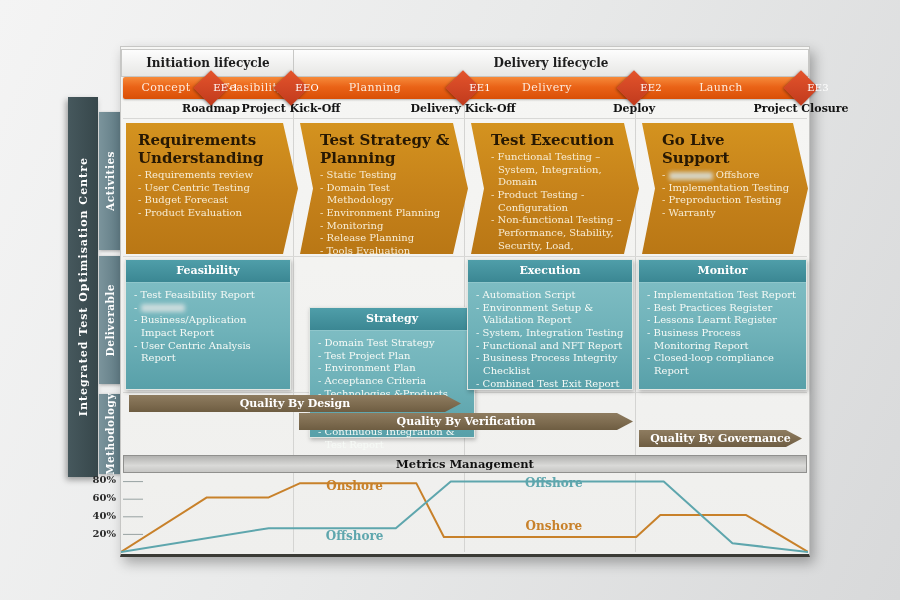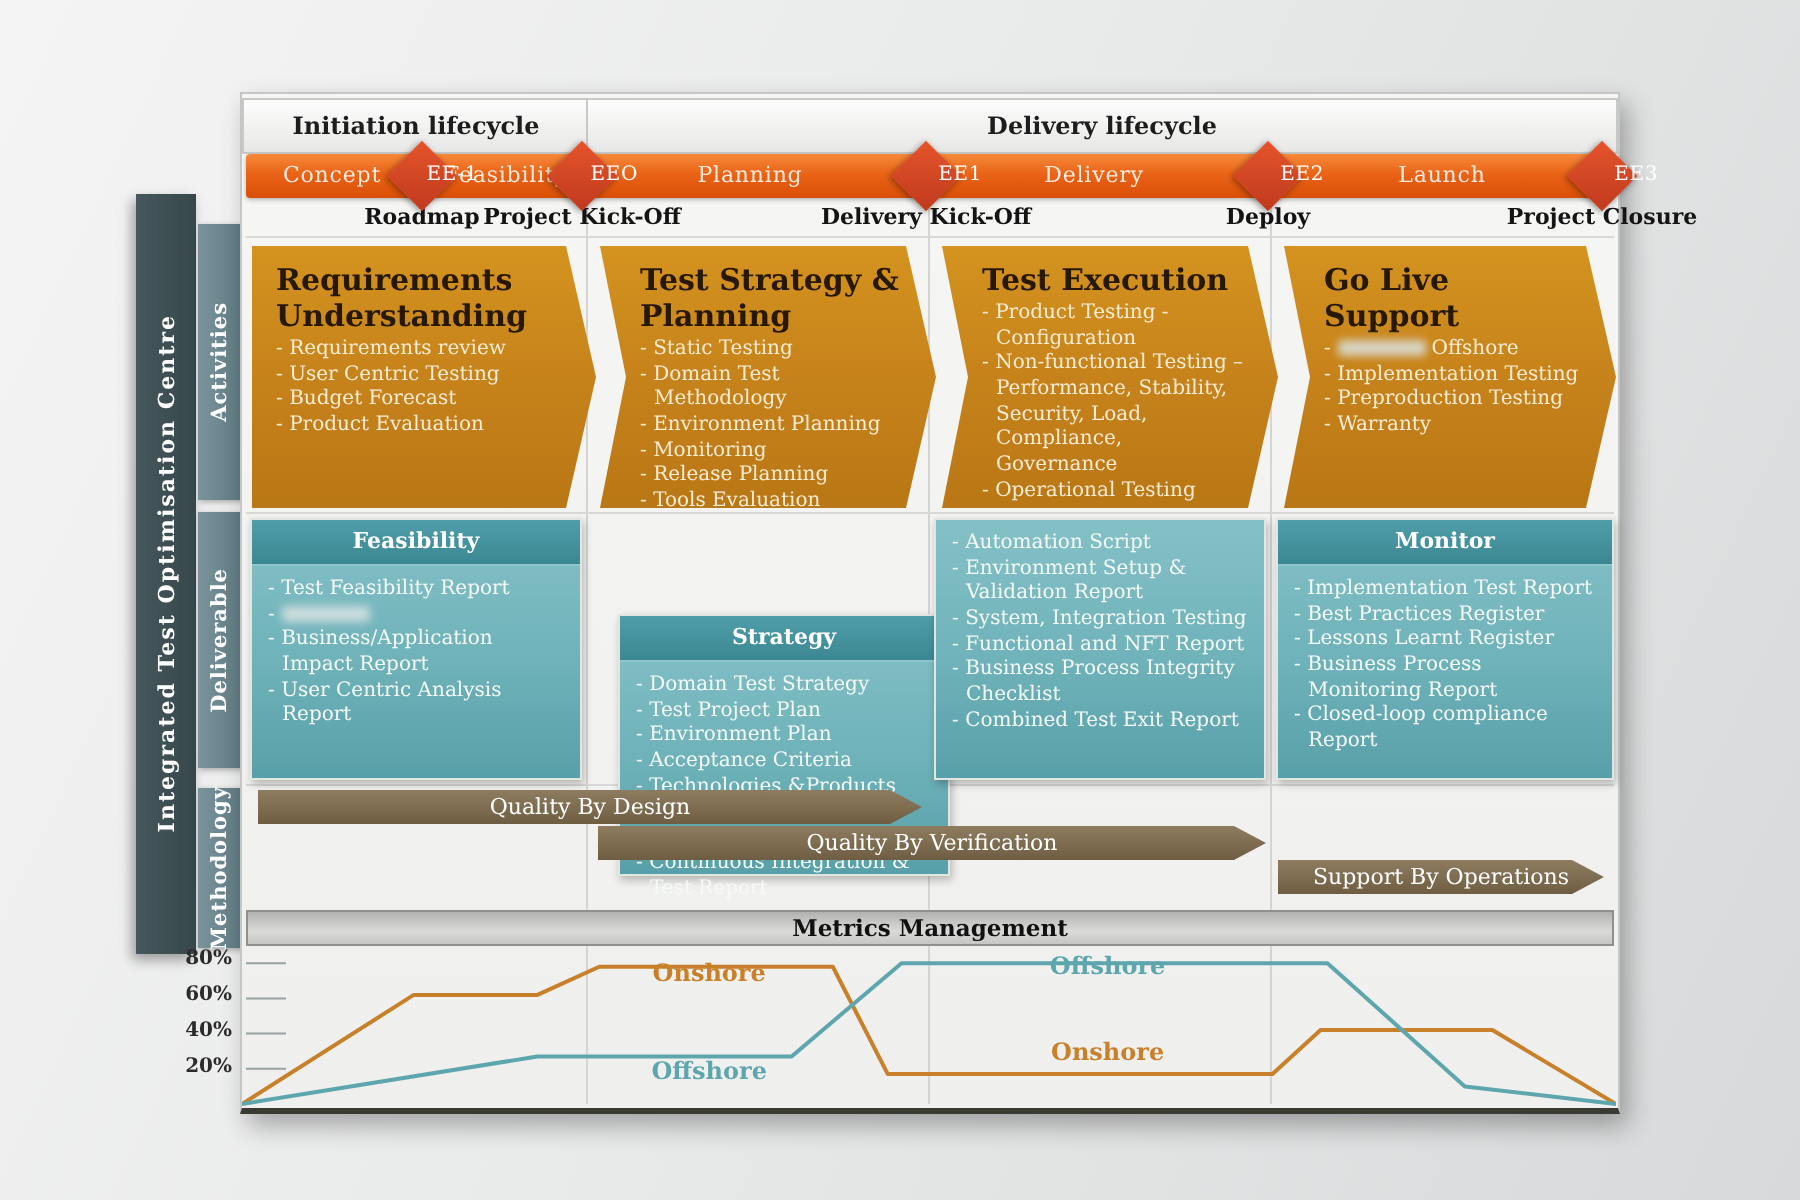"Functional Testing – System," li { html: none -> <li>Functional Testing – System, Integration, Domain</li> }
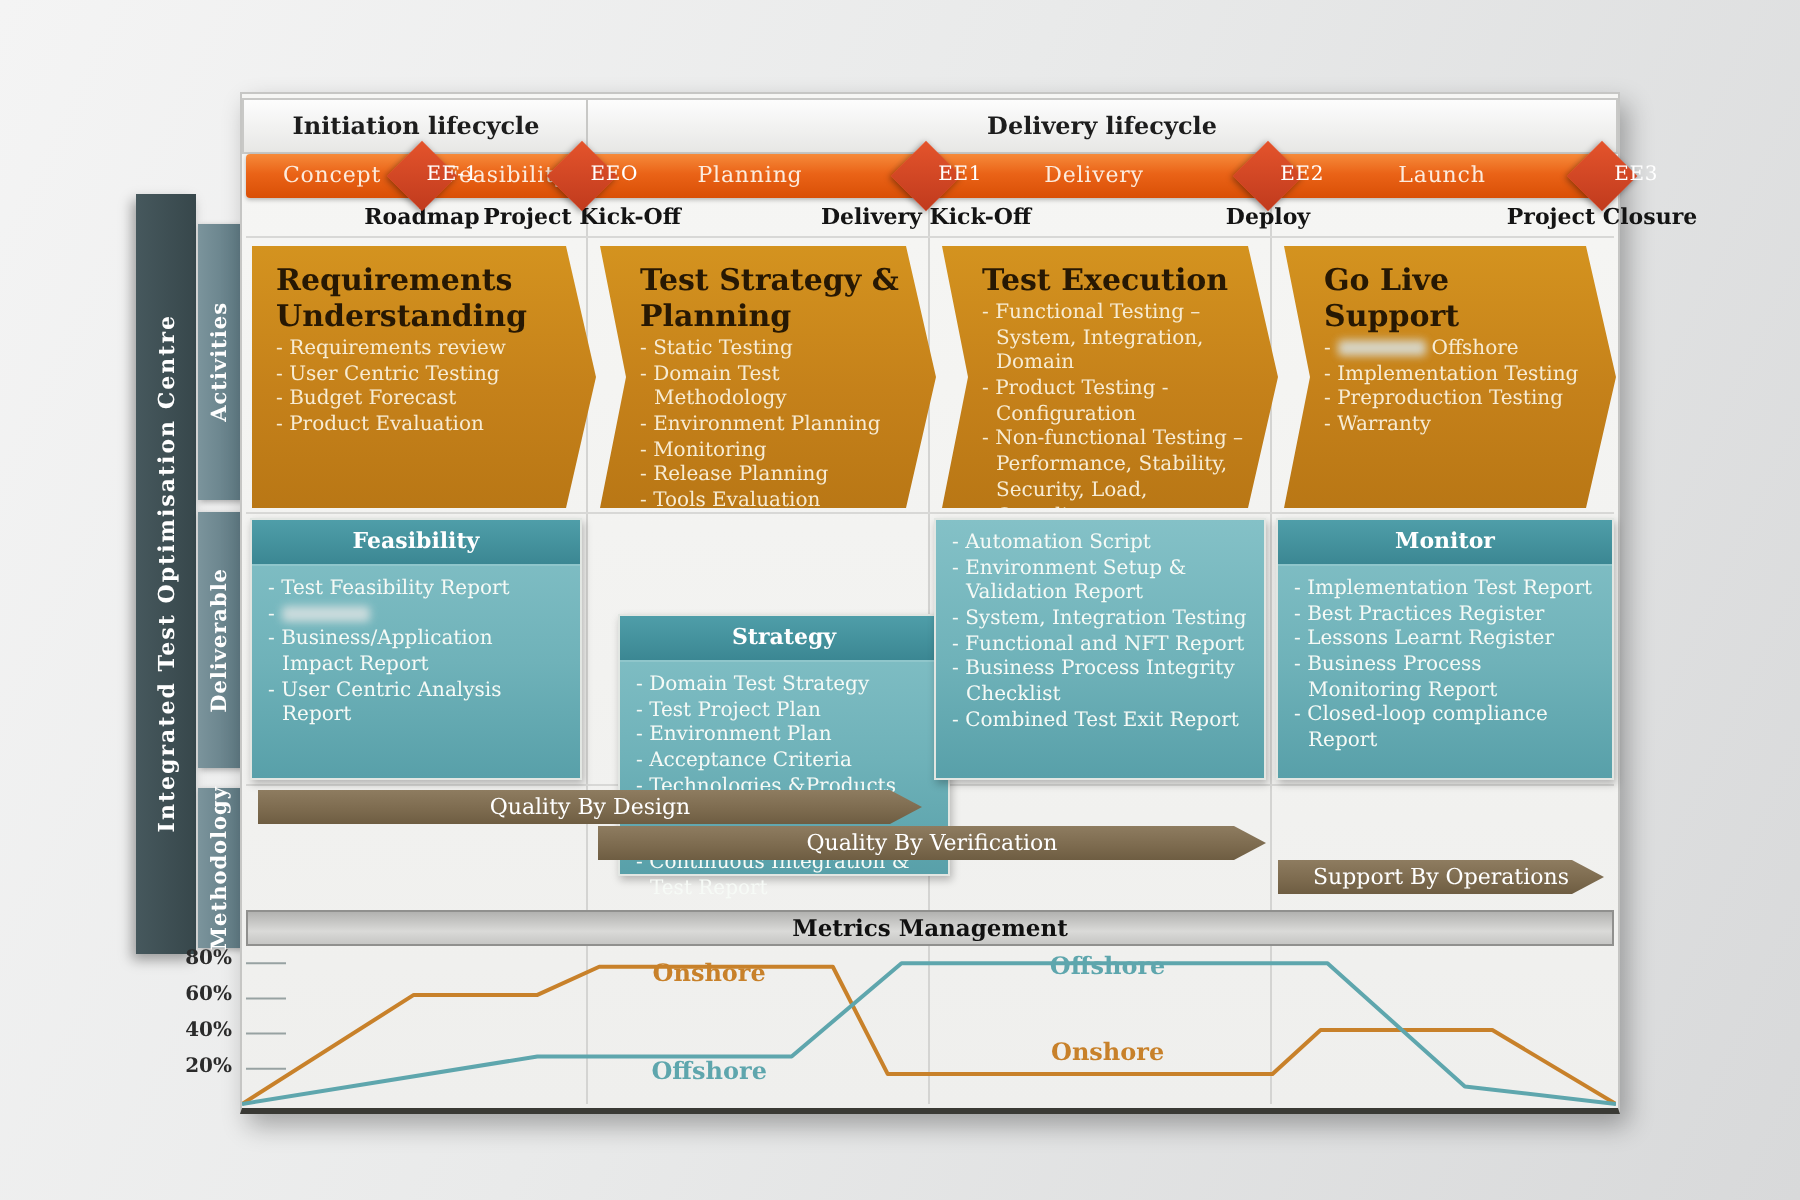"Execution" div.dhead { html: none -> <div>Execution</div> }
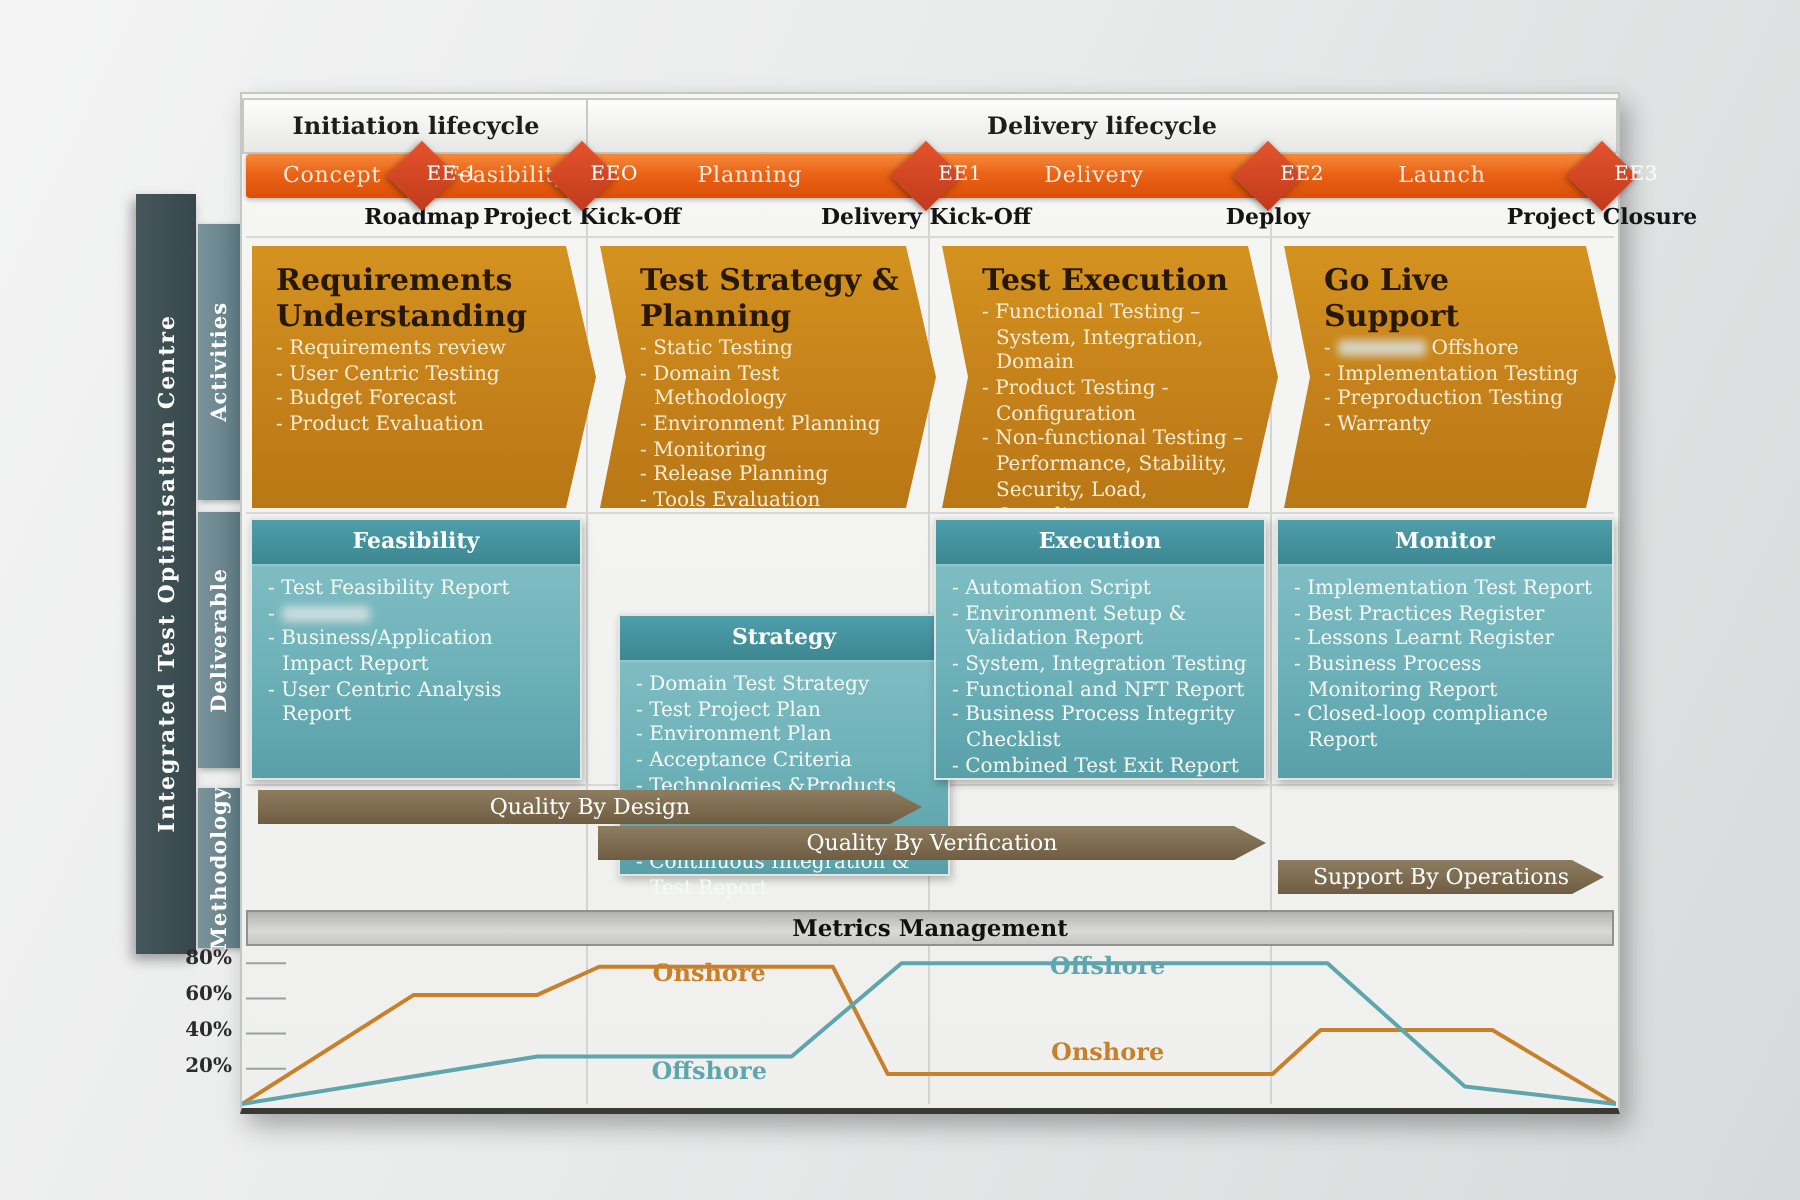"Quality By Design" .marrow { font-weight: normal -> bold }
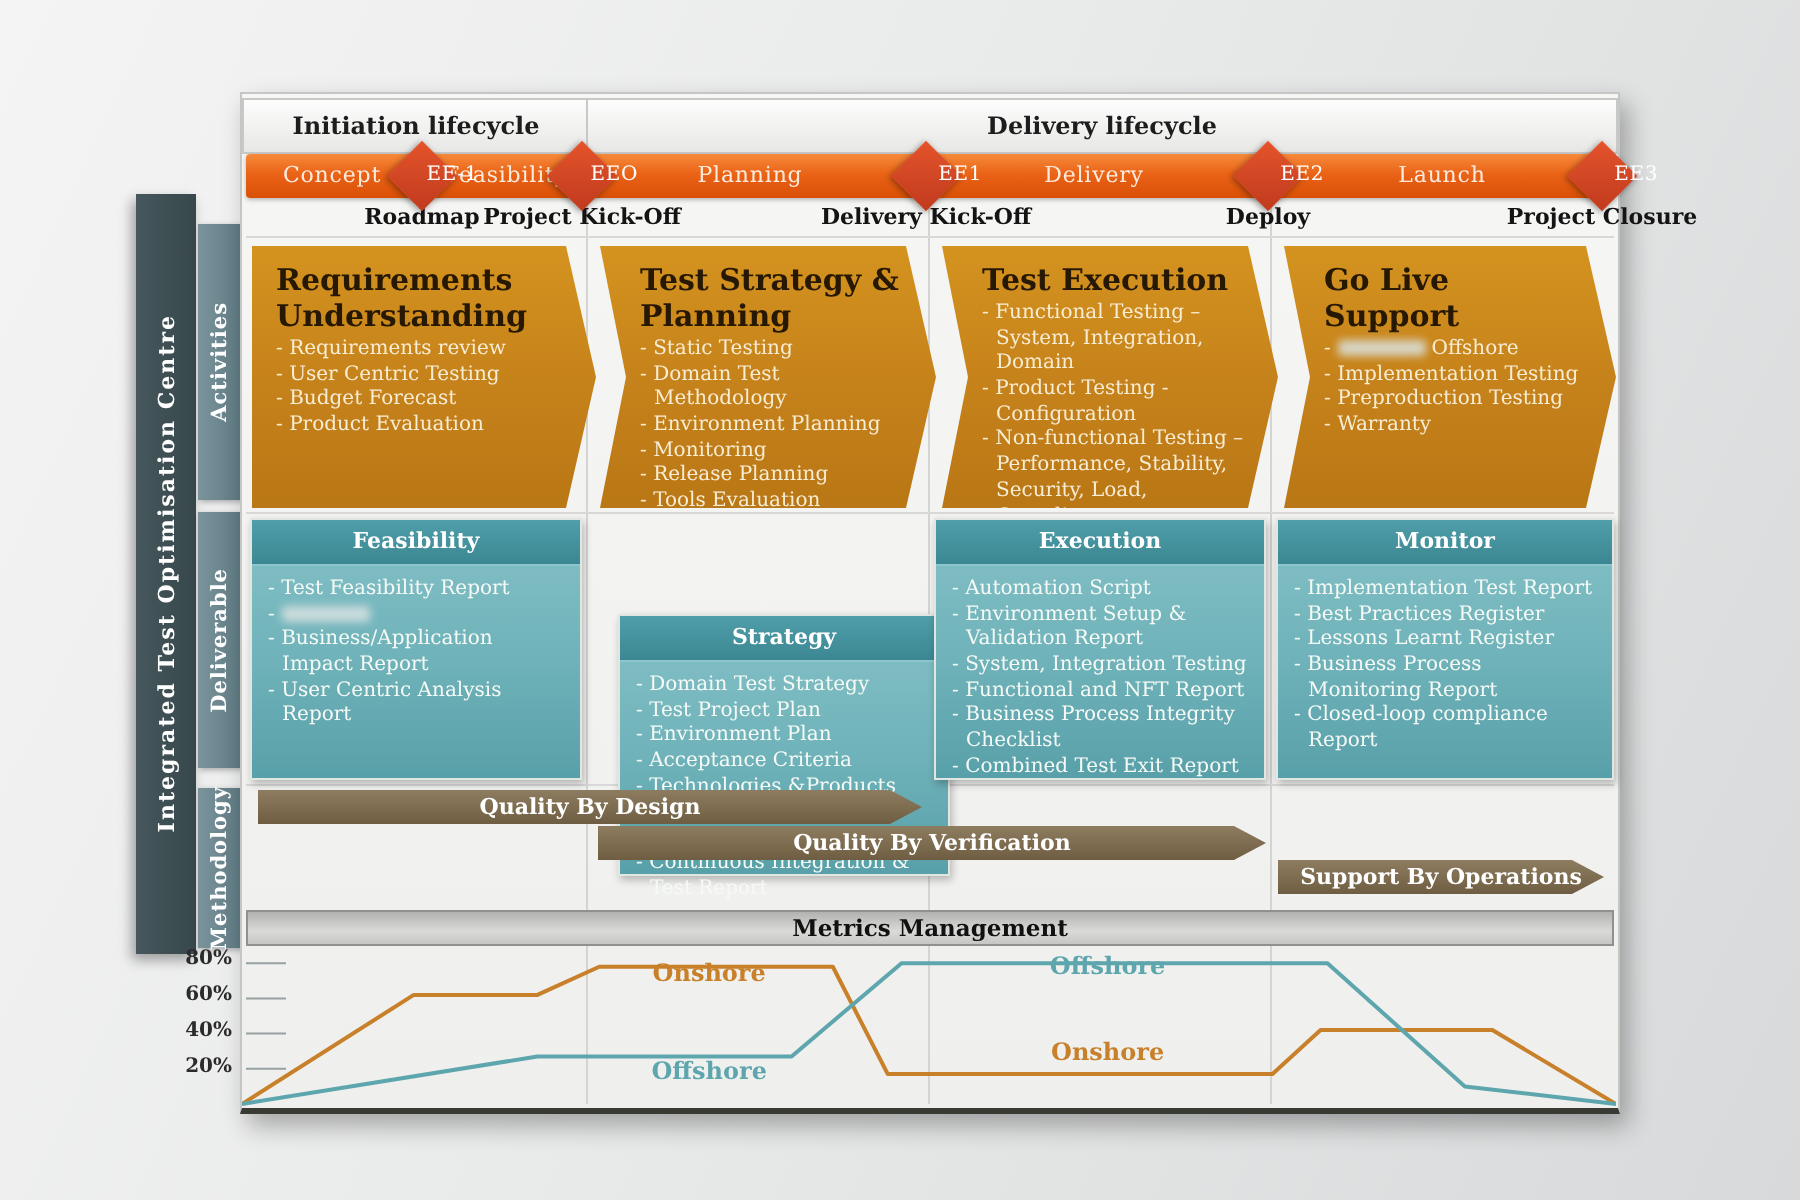"Support By Operations" div.marrow { text: Support By Operations -> Quality By Governance }
